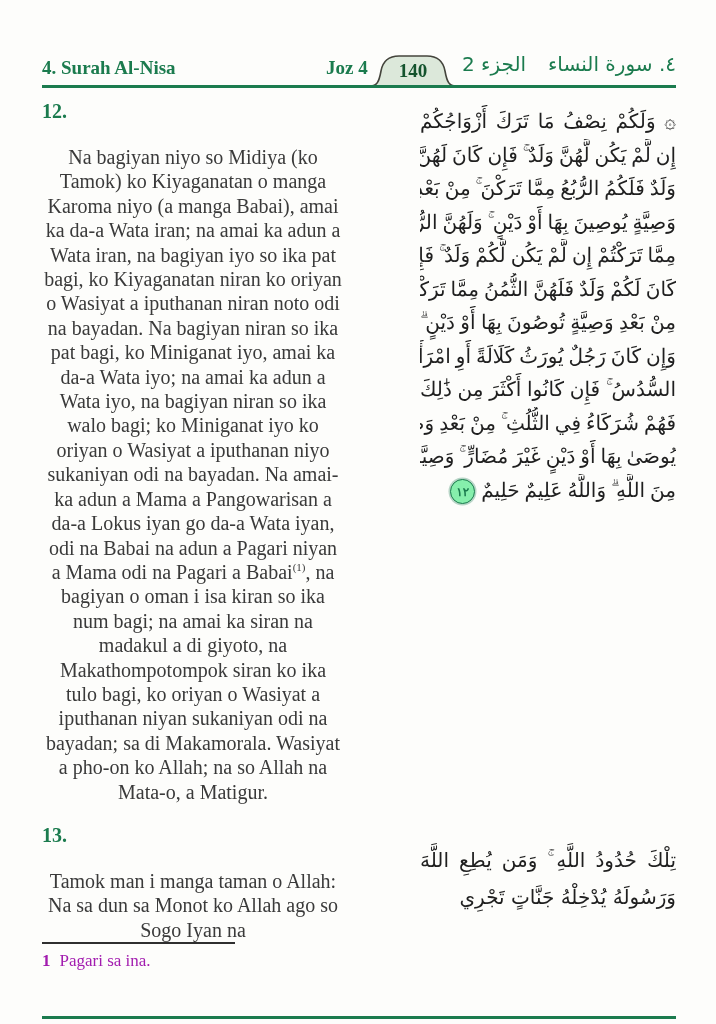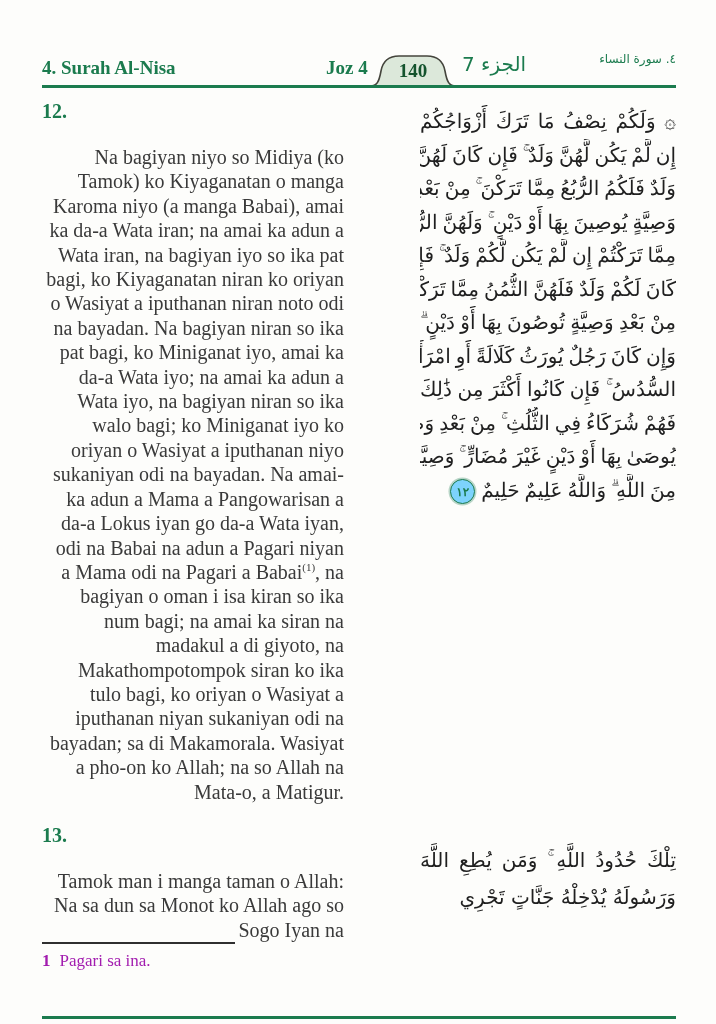"الجزء 7" div.hdr-juz-ar { text: 7 -> 2 }
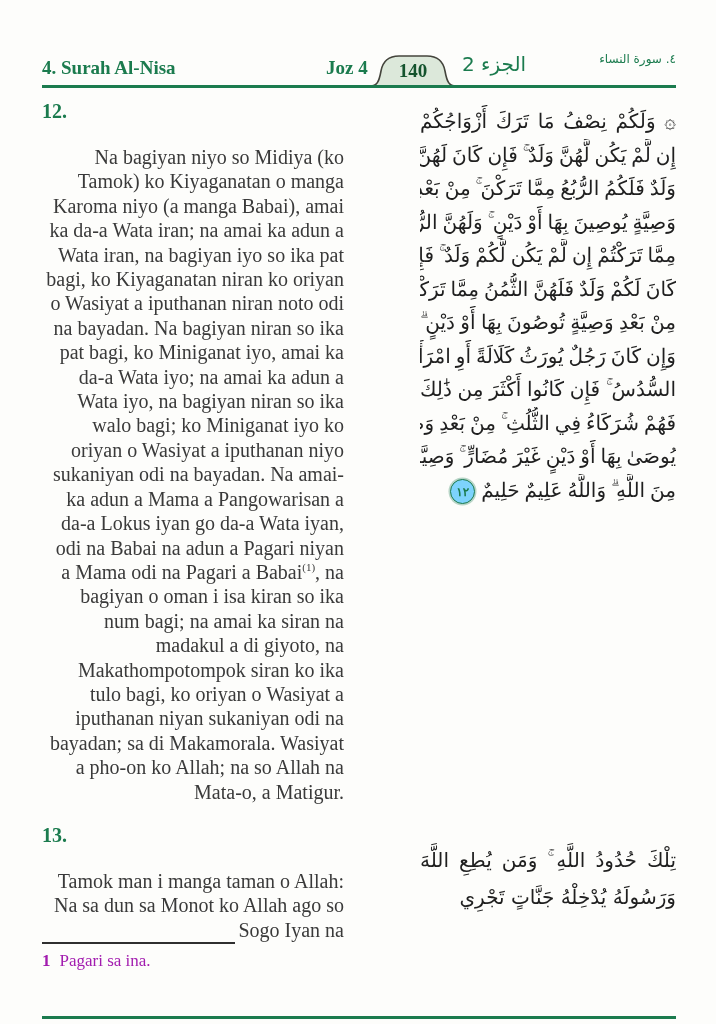"٤. سورة النساء" .hdr-surah-ar { font-size: 12px -> 20px }
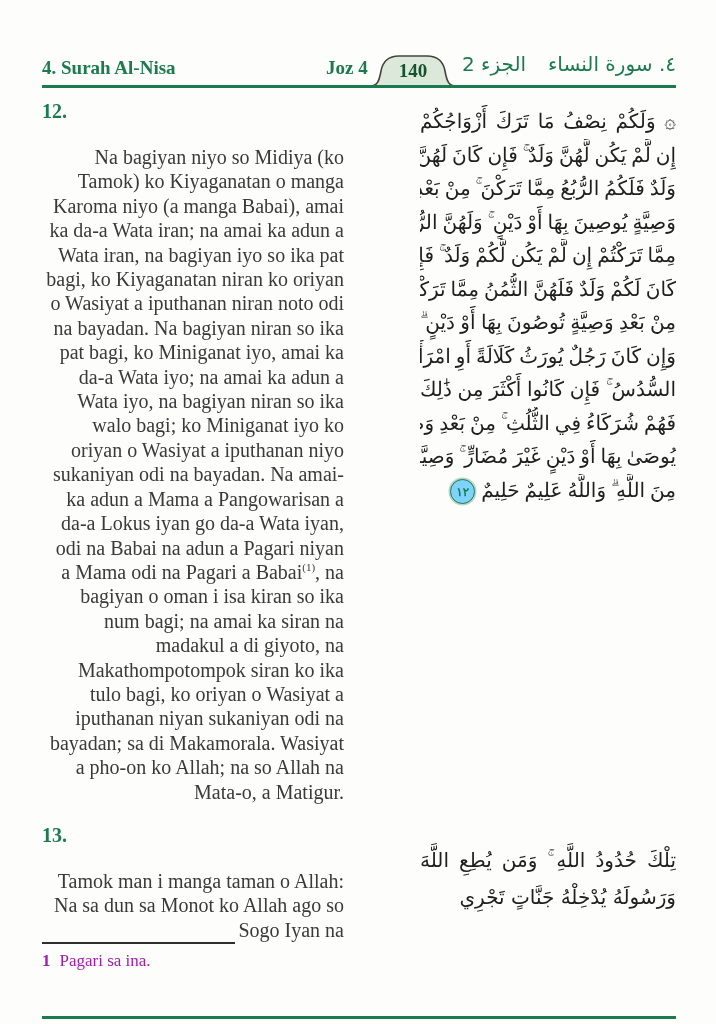"Na bagiyan niyo so Midiya" .v-text { text-align: right -> center }
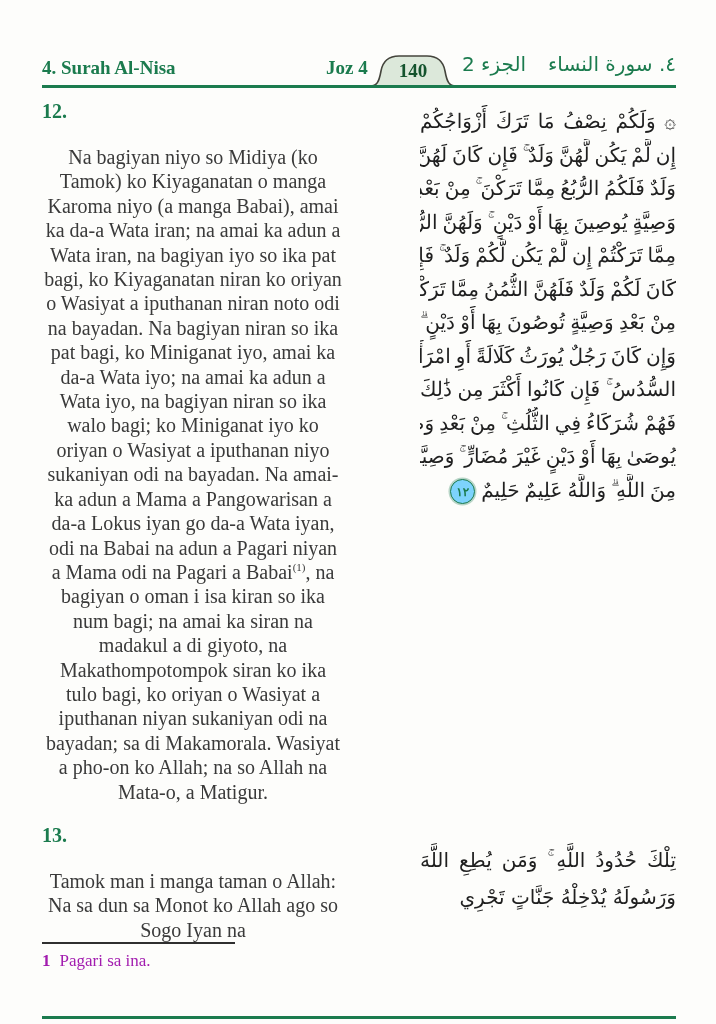"١٢" .medallion { background: #7dd3fc -> #86efac }
